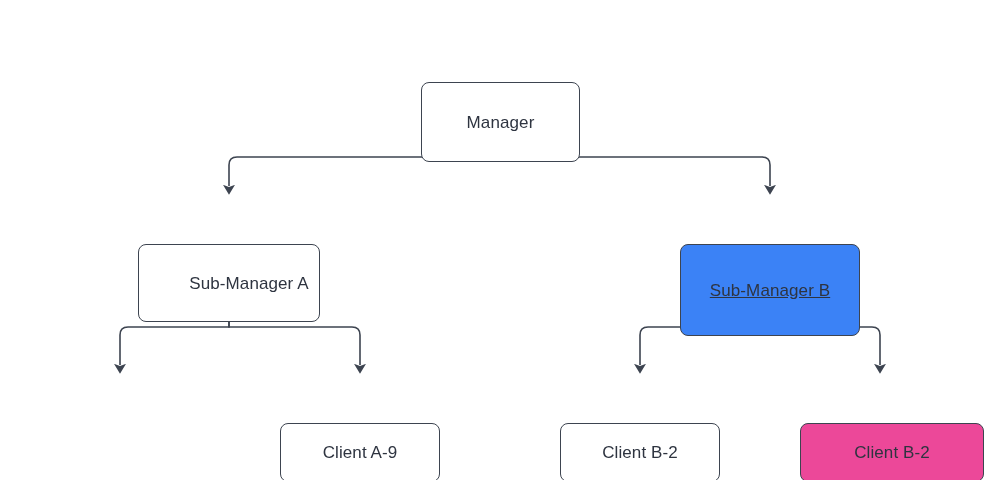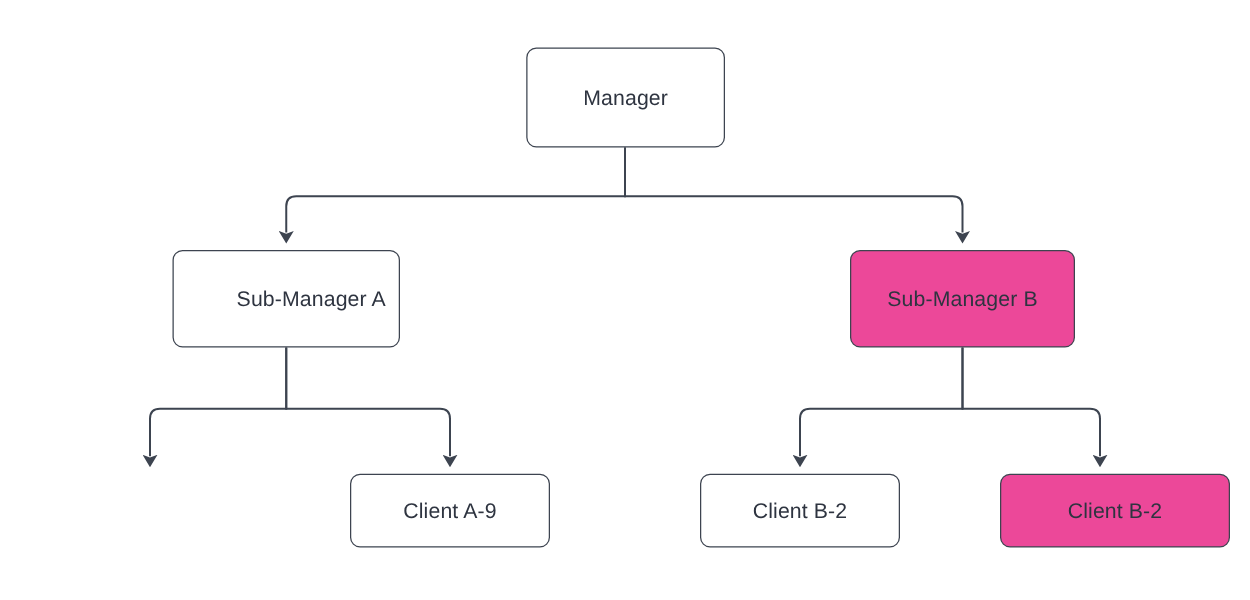"Manager" .node { margin-top: none -> 44px }
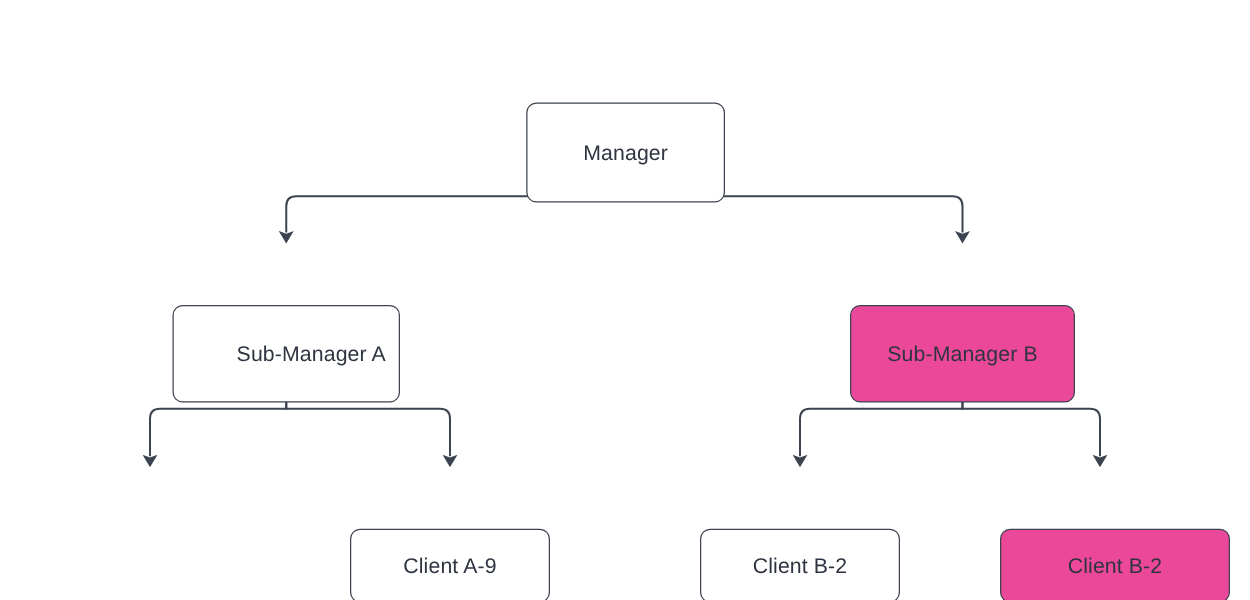"Sub-Manager B" div.node { background: #ec4899 -> #3b82f6; height: 78px -> 92px; text-decoration: none -> underline }
